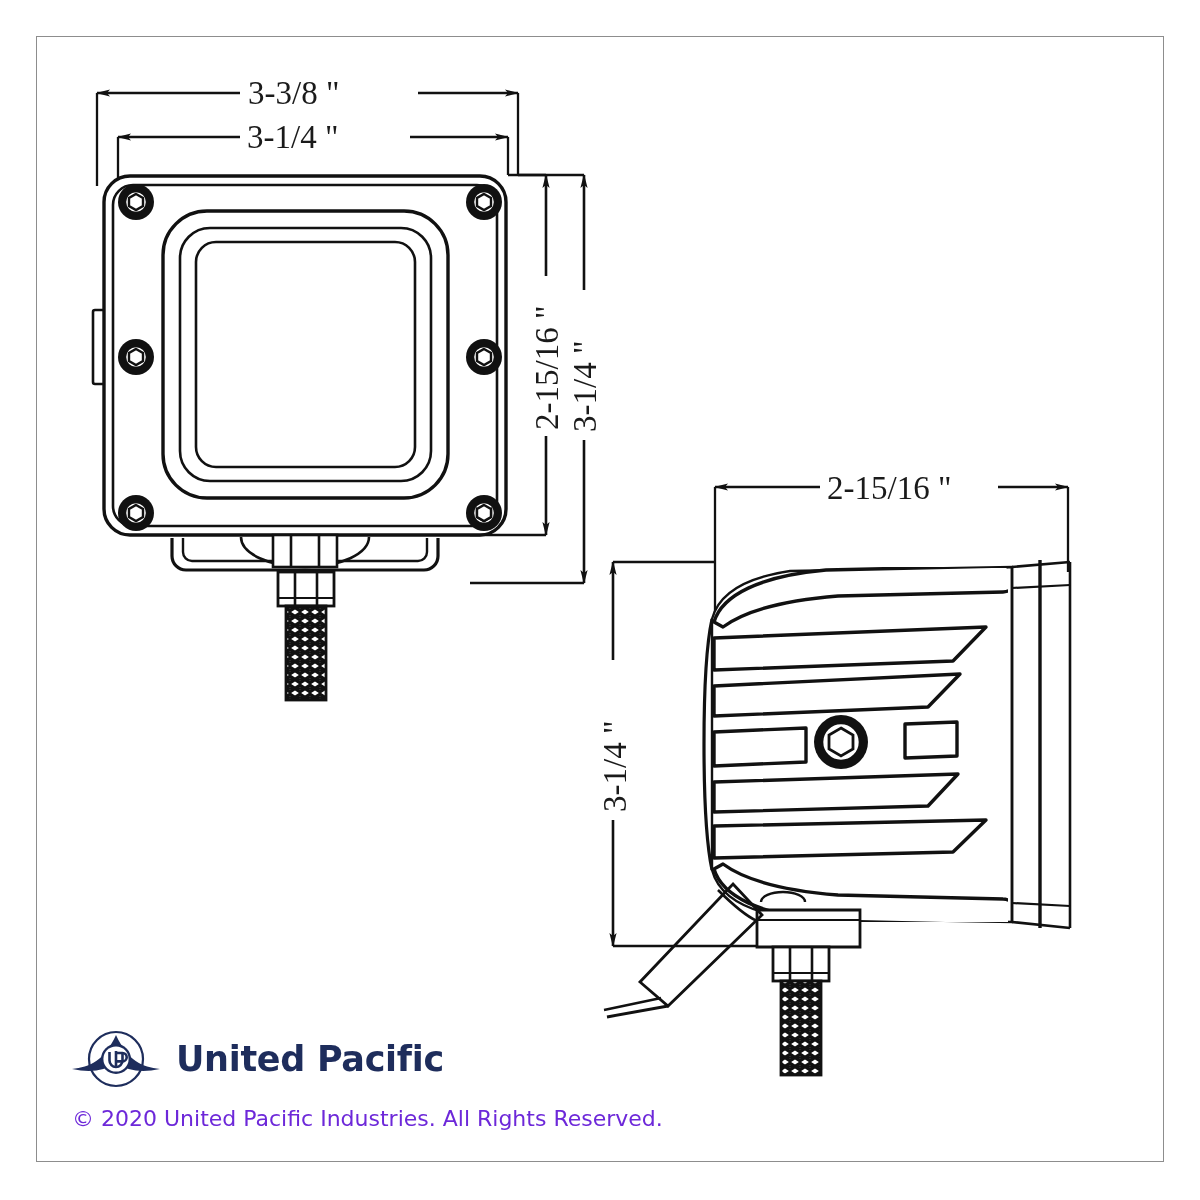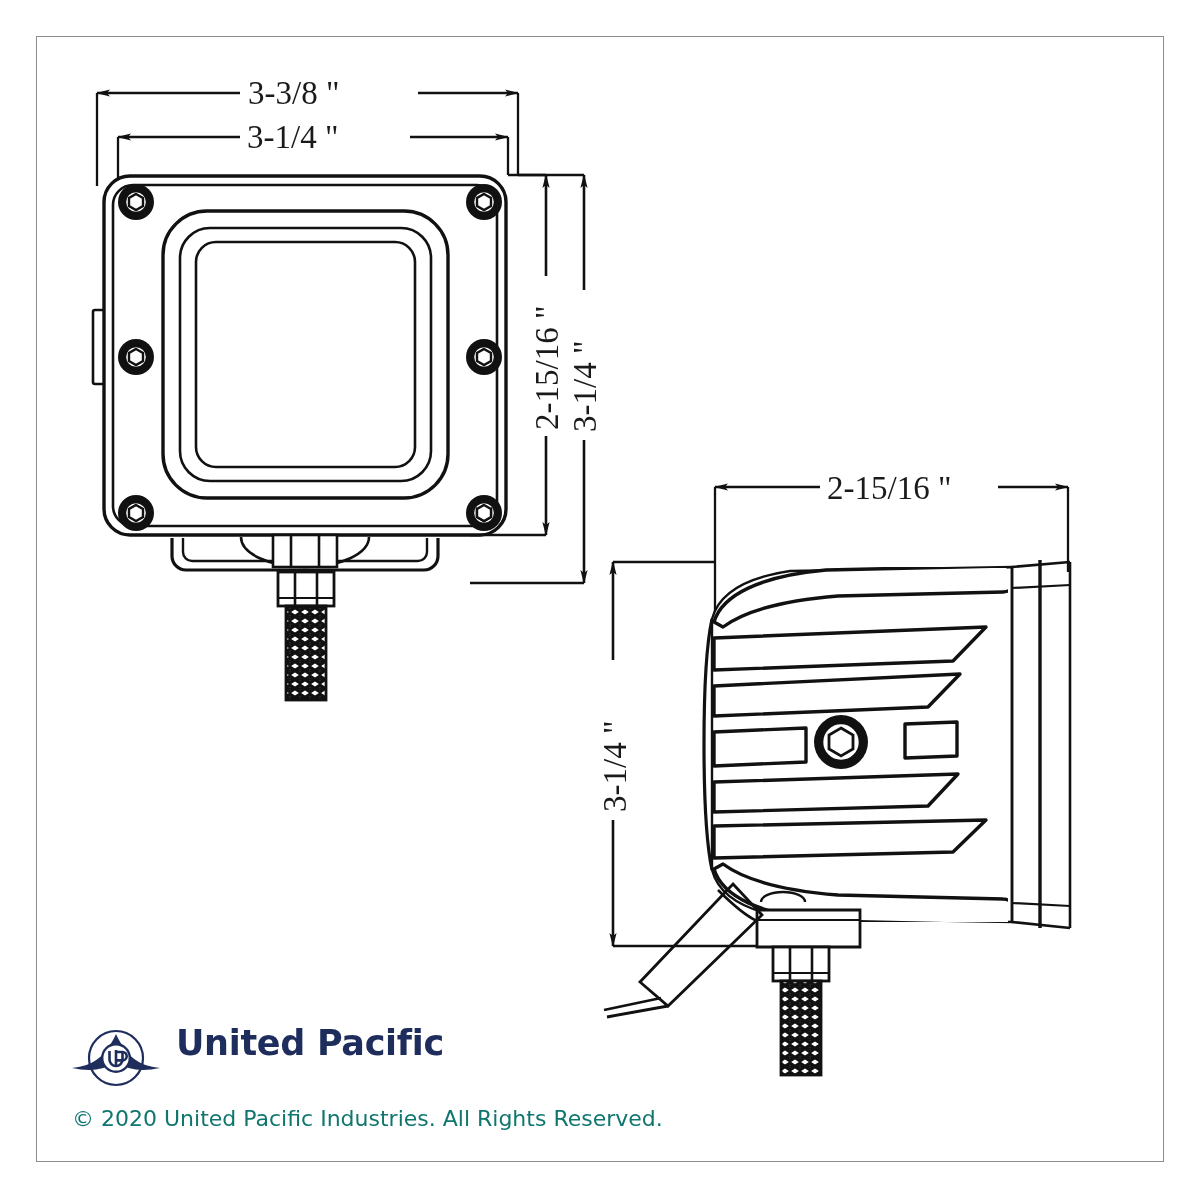"United Pacific" #logo-row { align-items: none -> center }
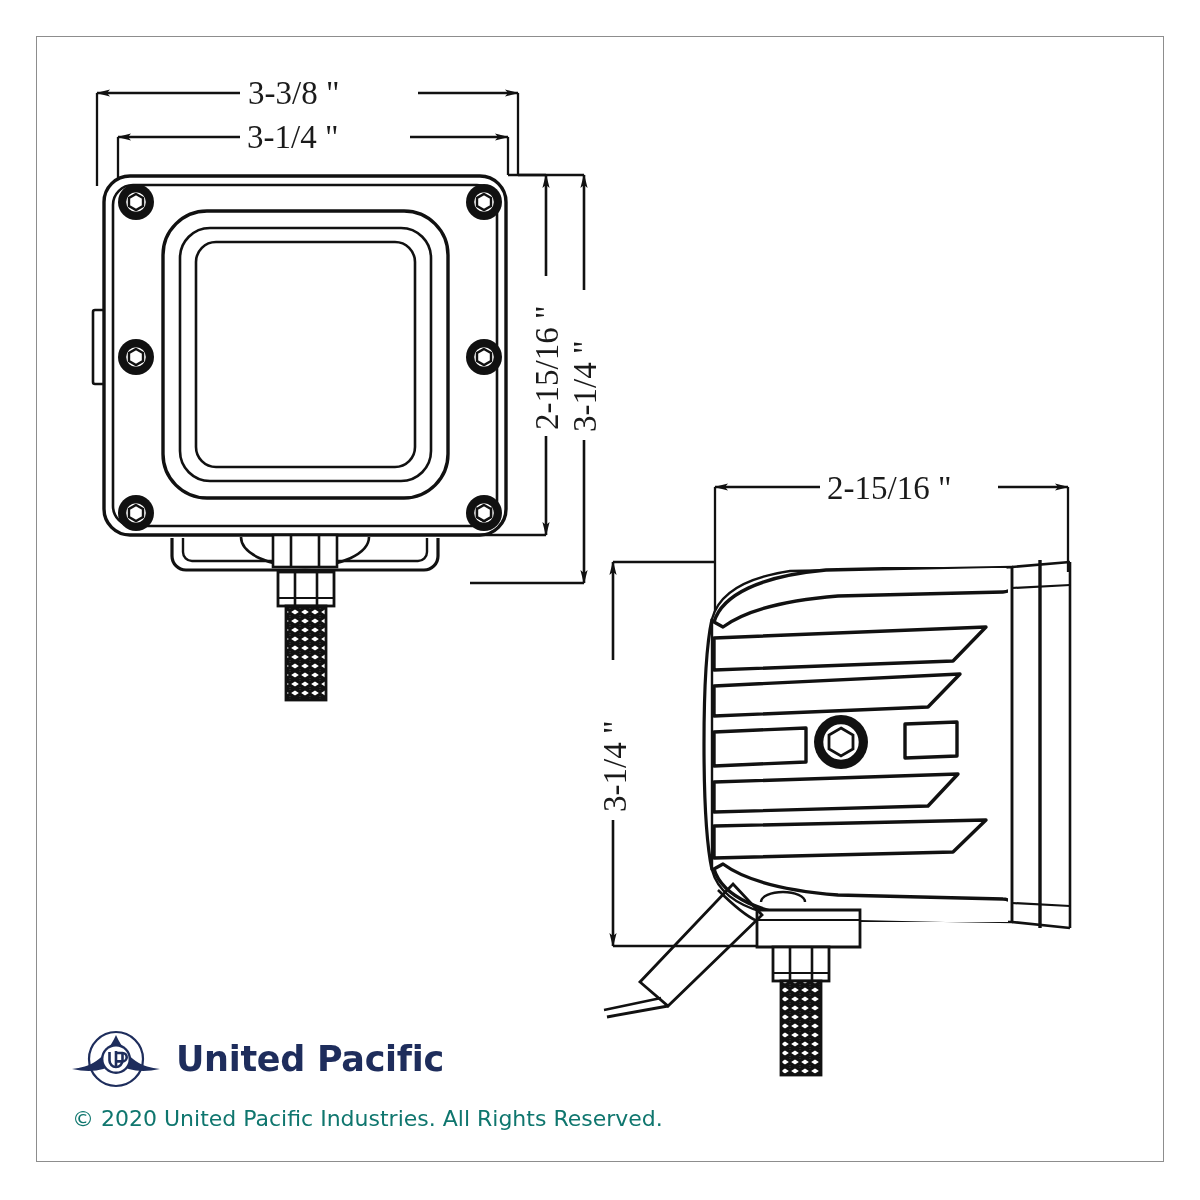"© 2020 United Pacific Industries." #copyright { color: #0f766e -> #6d28d9 }
